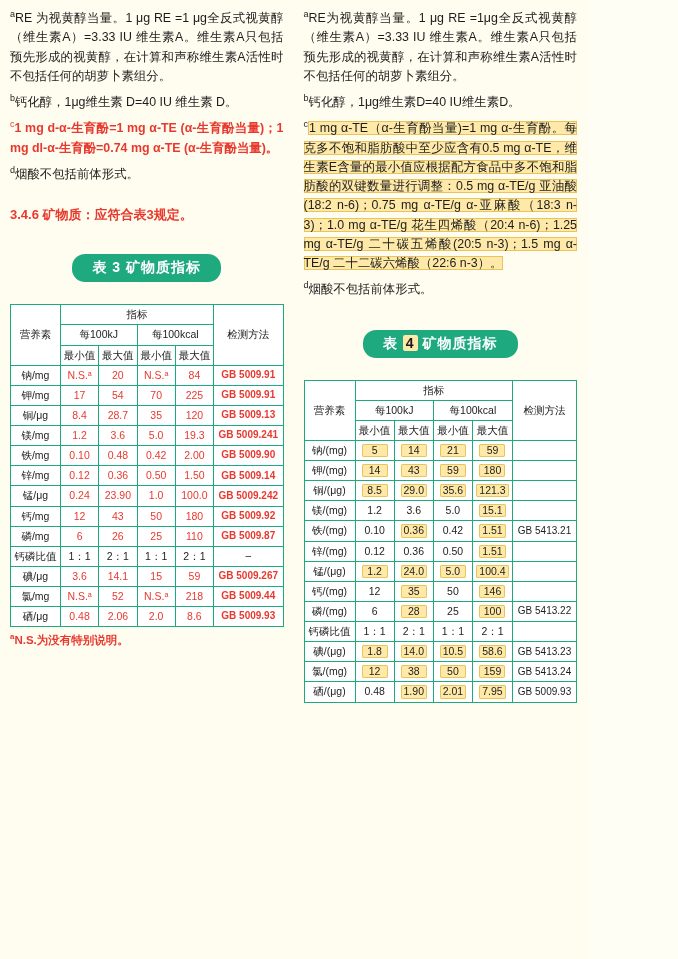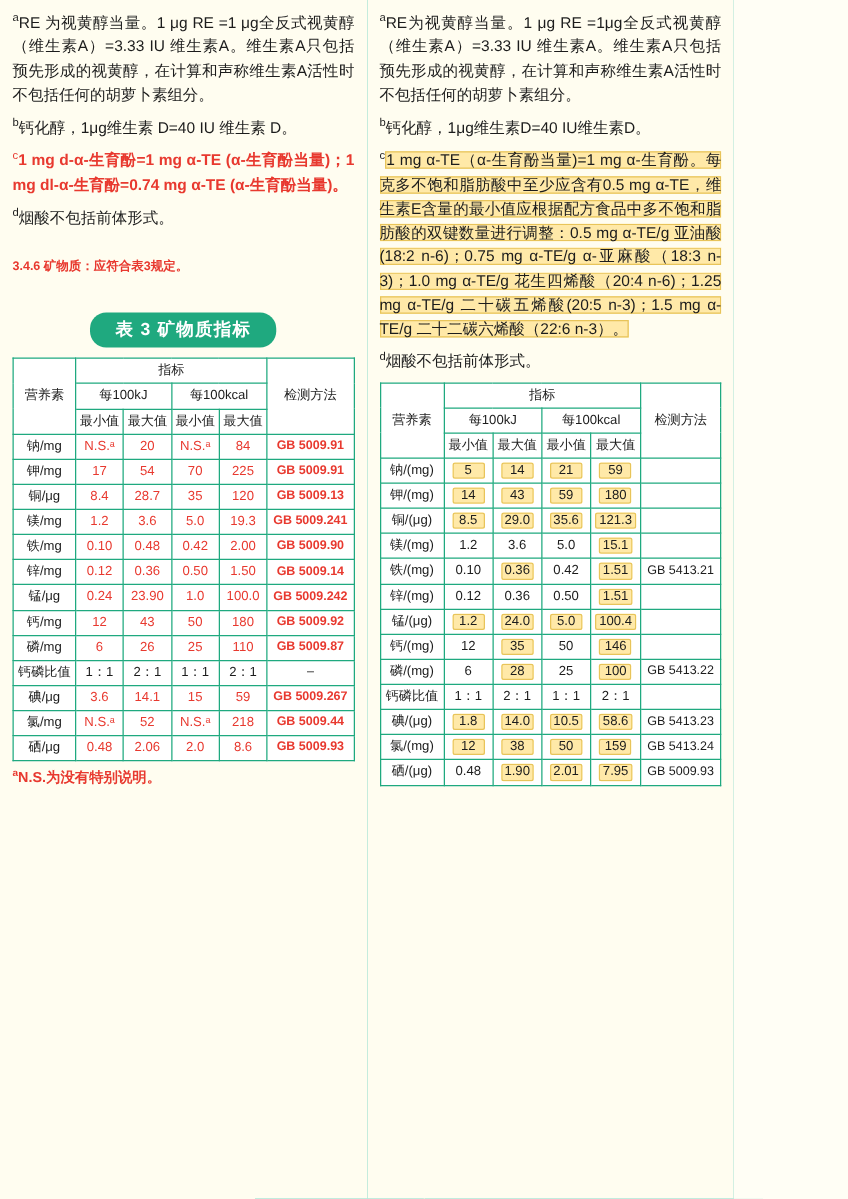"3.4.6 矿物质：应符合表3规定。" .section-head { font-size: 10px -> 13px }
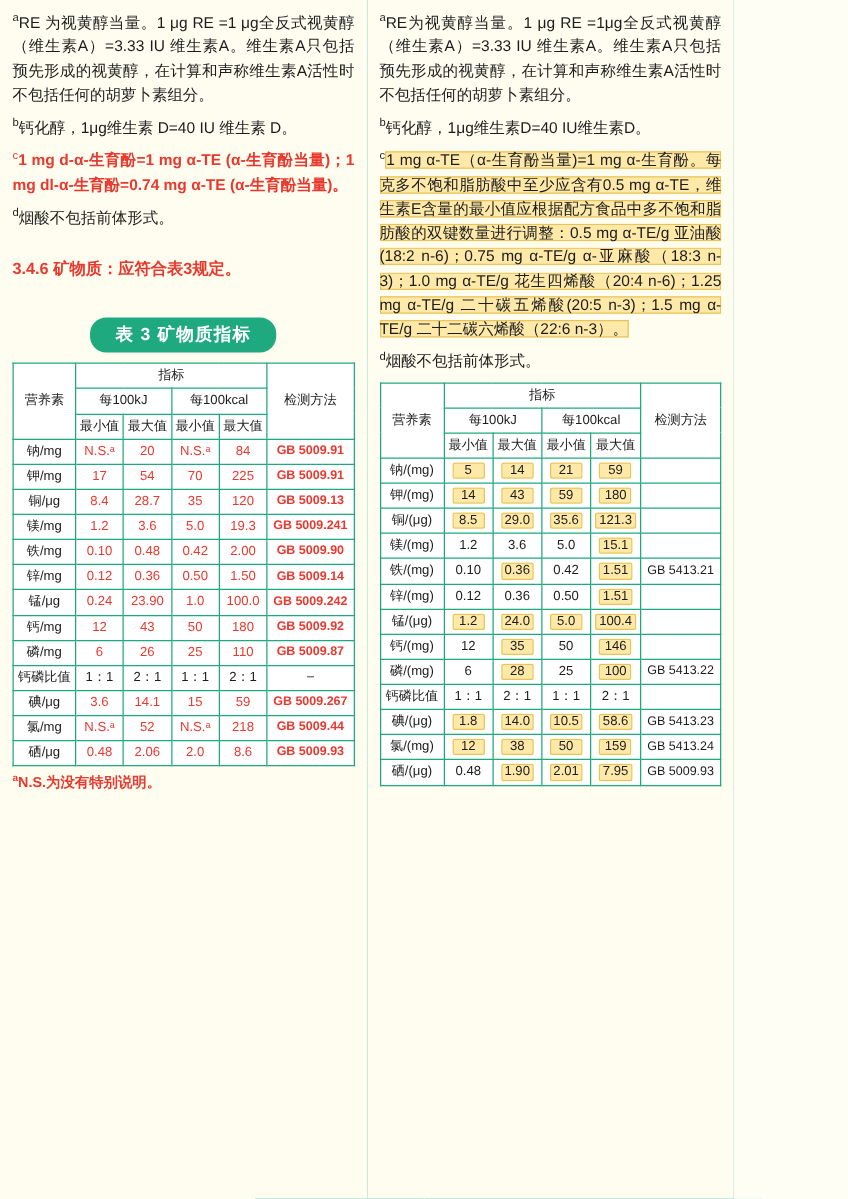"表 3 矿物质指标" .badge-wrap { margin: 30px 0 8px 0 -> 30px 0 22px 0 }
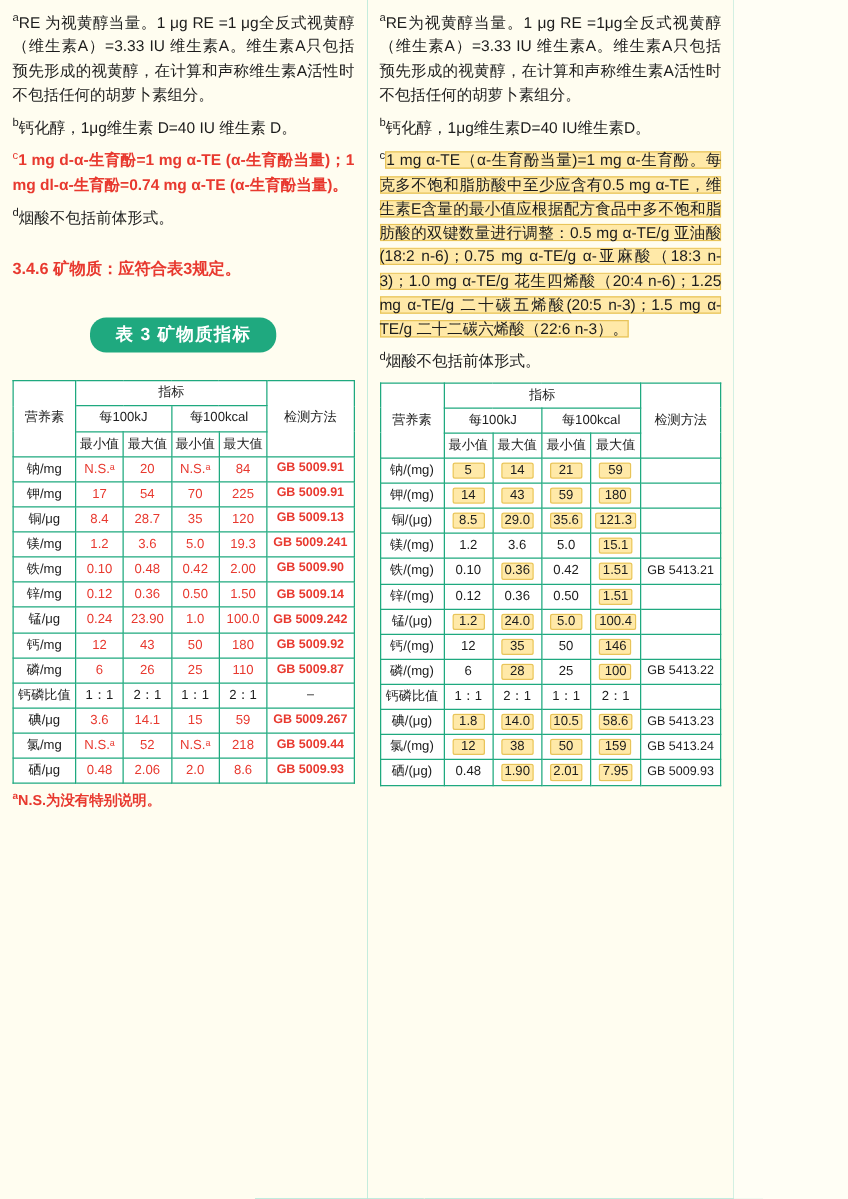"表 4 矿物质指标" div.badge-wrap { html: none -> <div> <div><span>表 </span><span>4</span><span> 矿物质指标</span></div> </div> }
